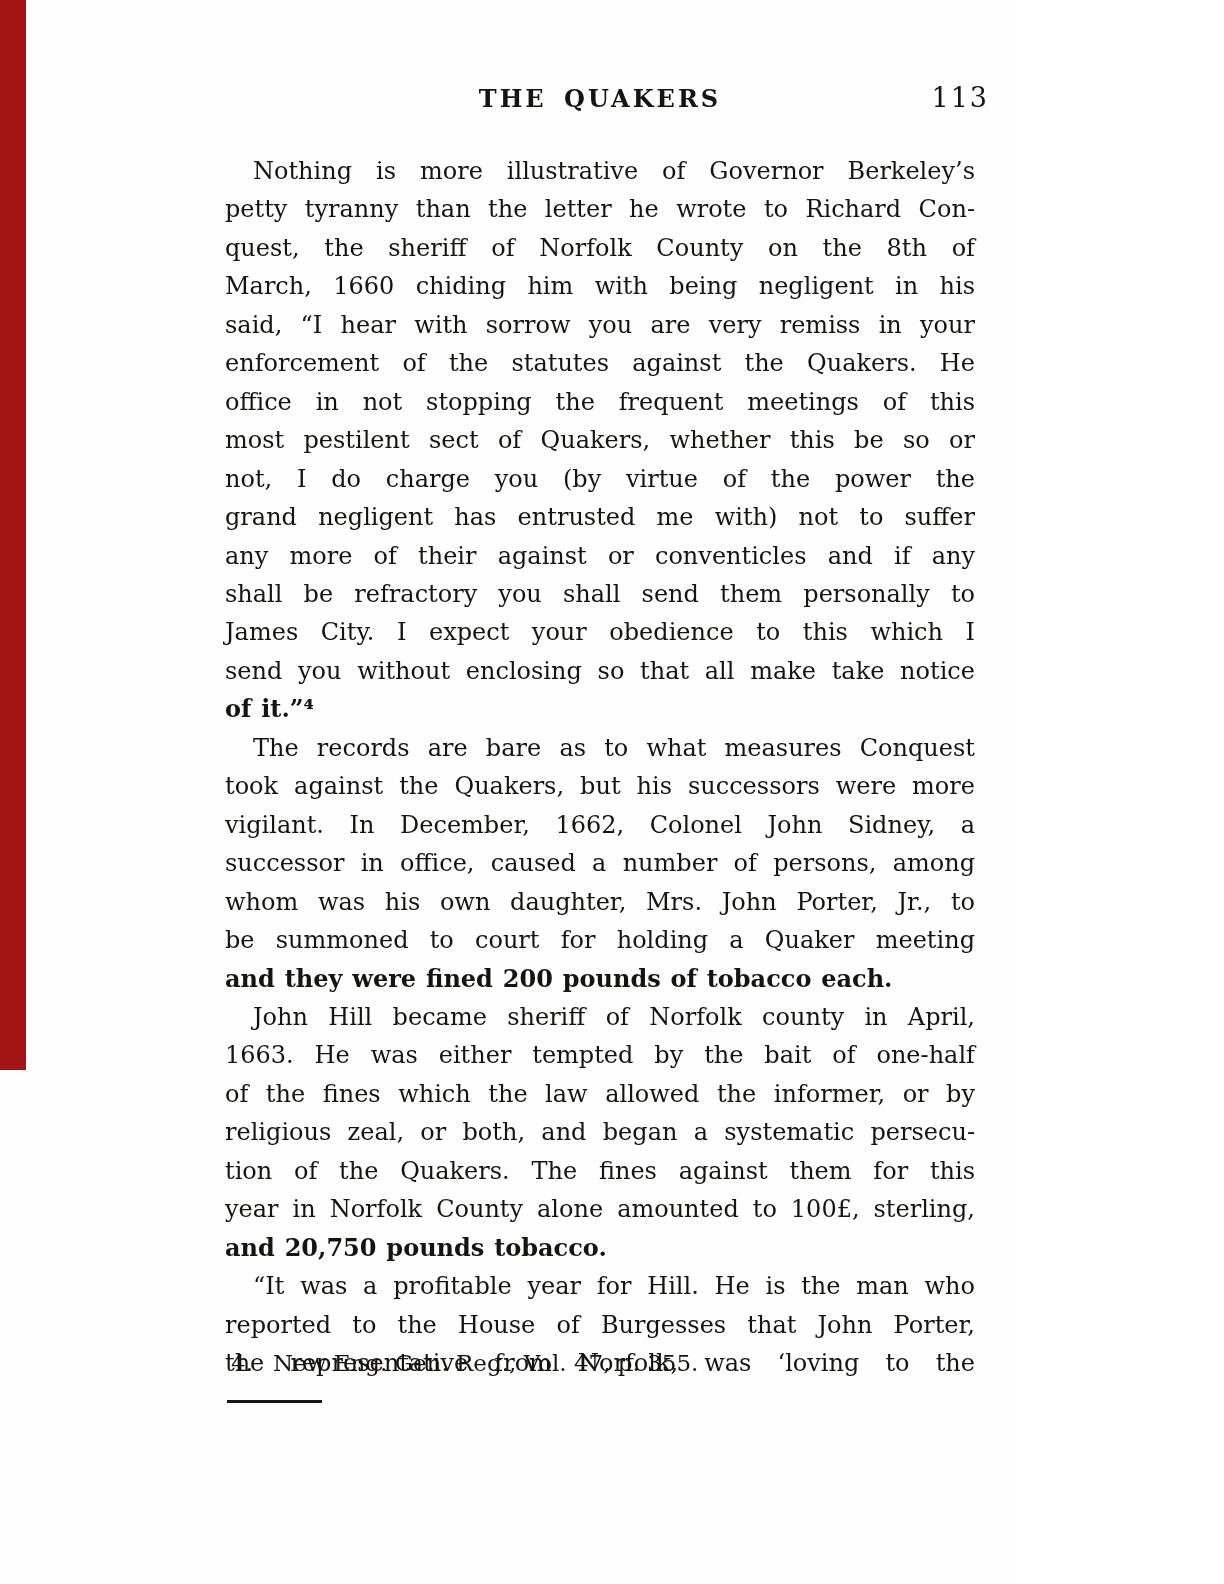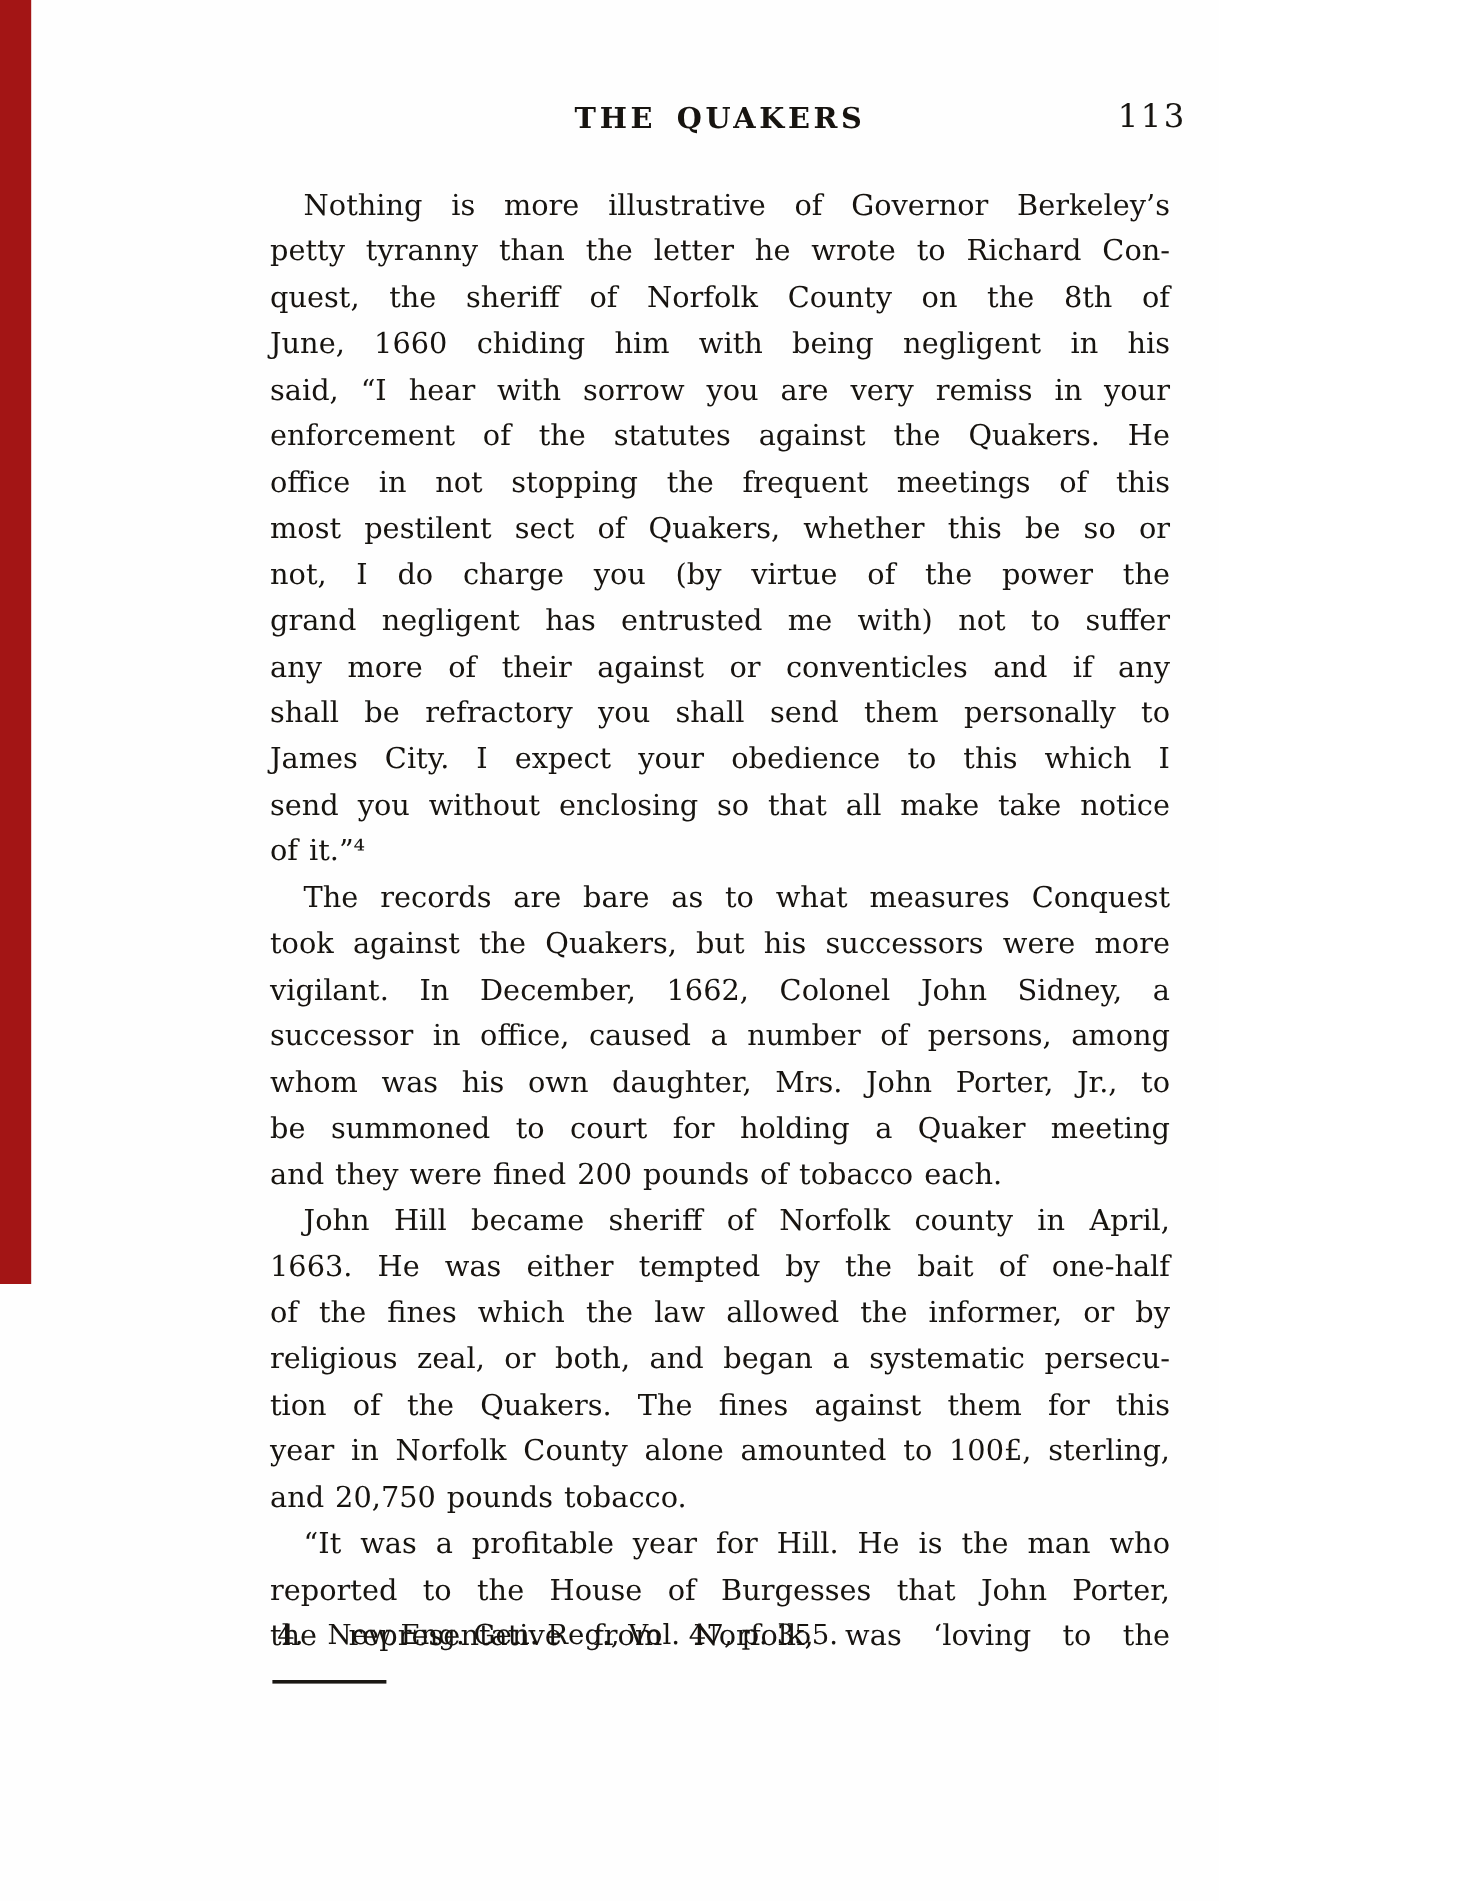"June, 1660 chiding him with" div.line { text: June -> March }
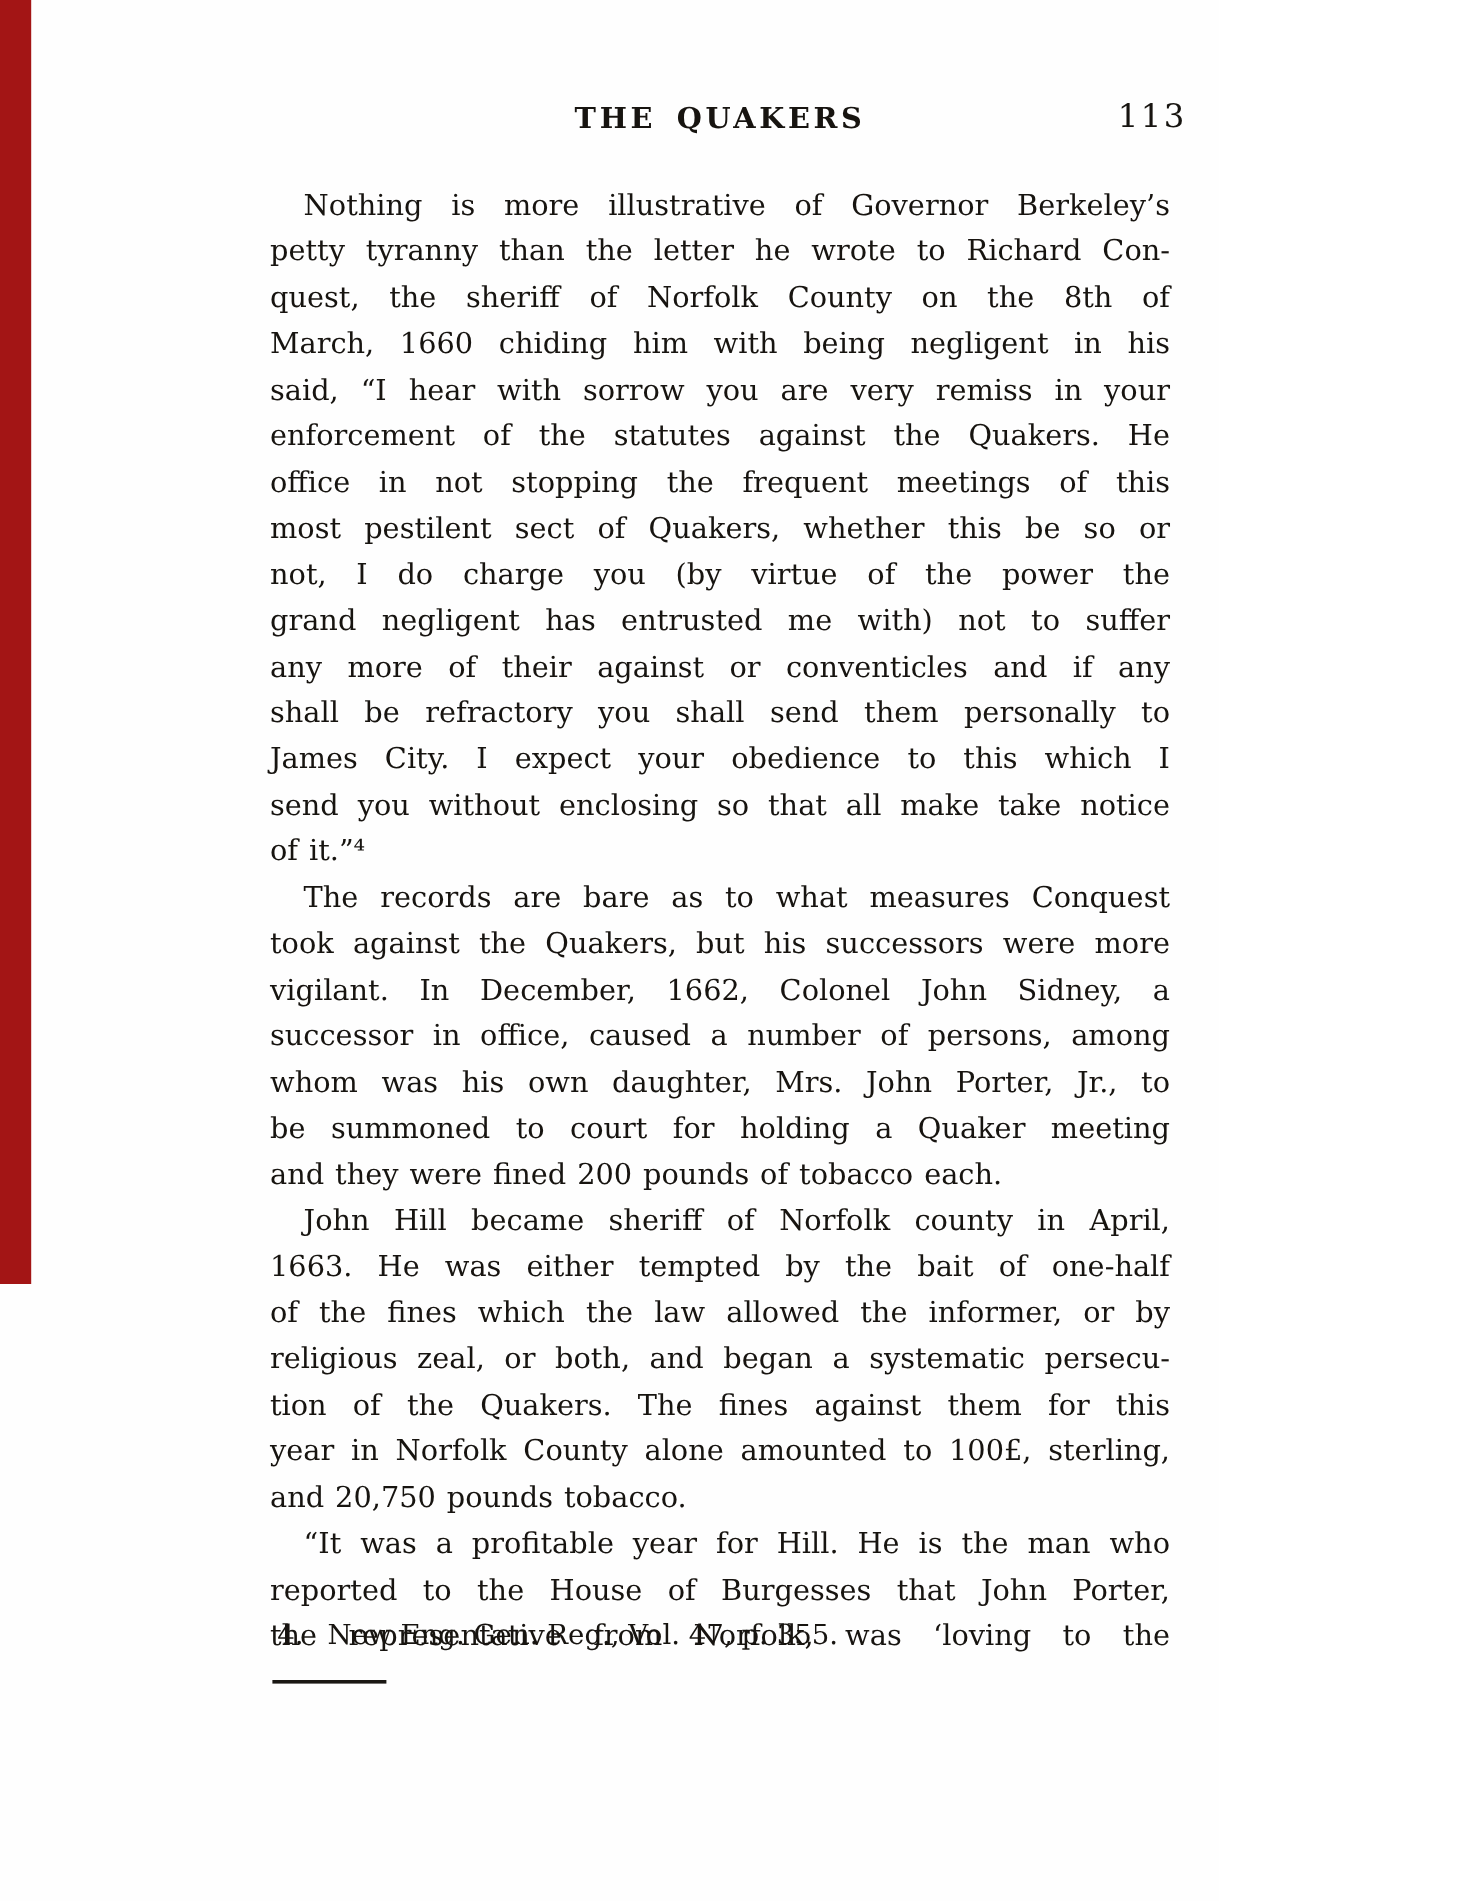"of it.”⁴" .line.unjust { font-weight: none -> bold }
